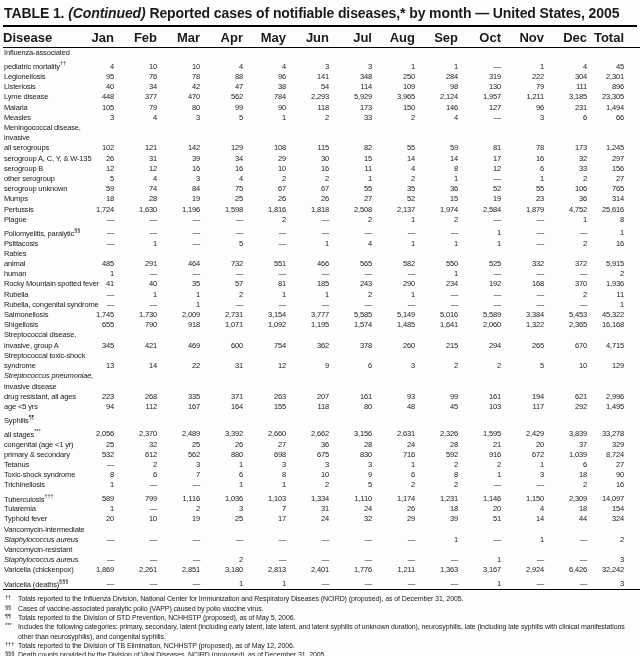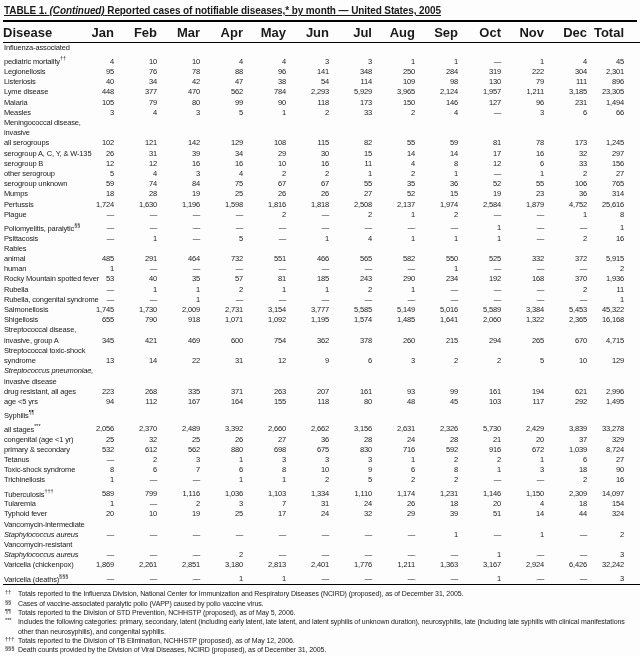"TABLE 1. (Continued) Reported cases" .title { font-size: 10px -> 14px; text-decoration: underline -> none }
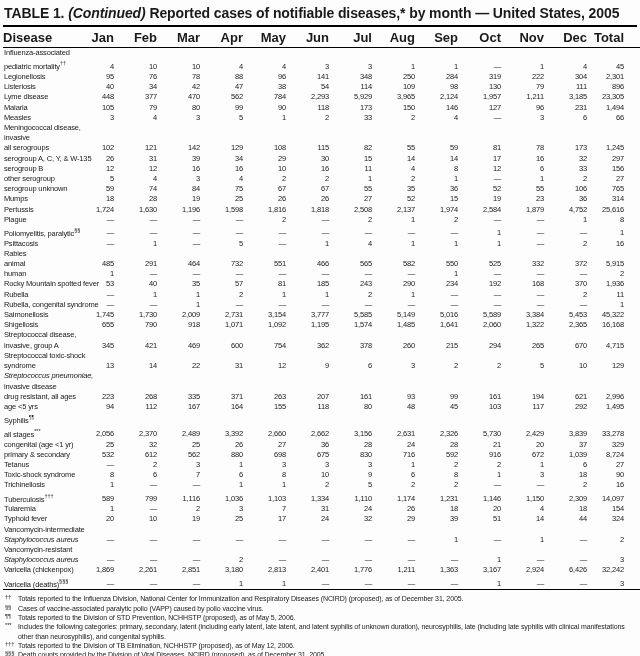"53" td.num { text: 53 -> 41 }
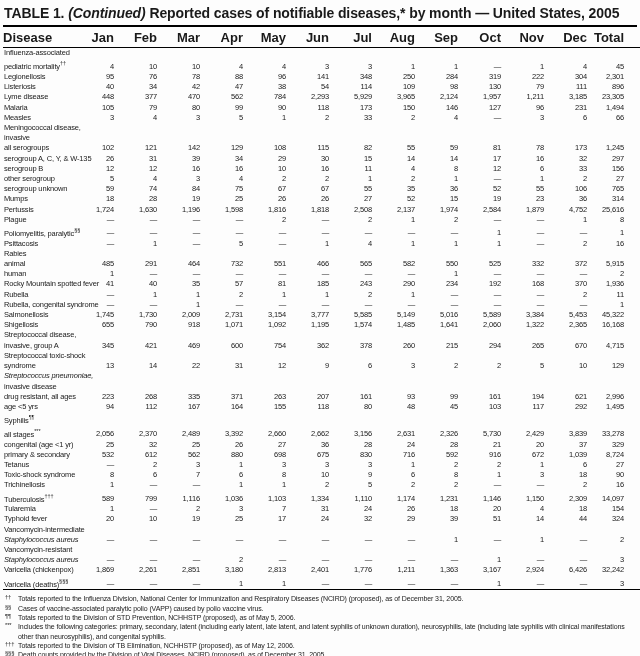"5,730" td.num { text: 5,730 -> 1,595 }
